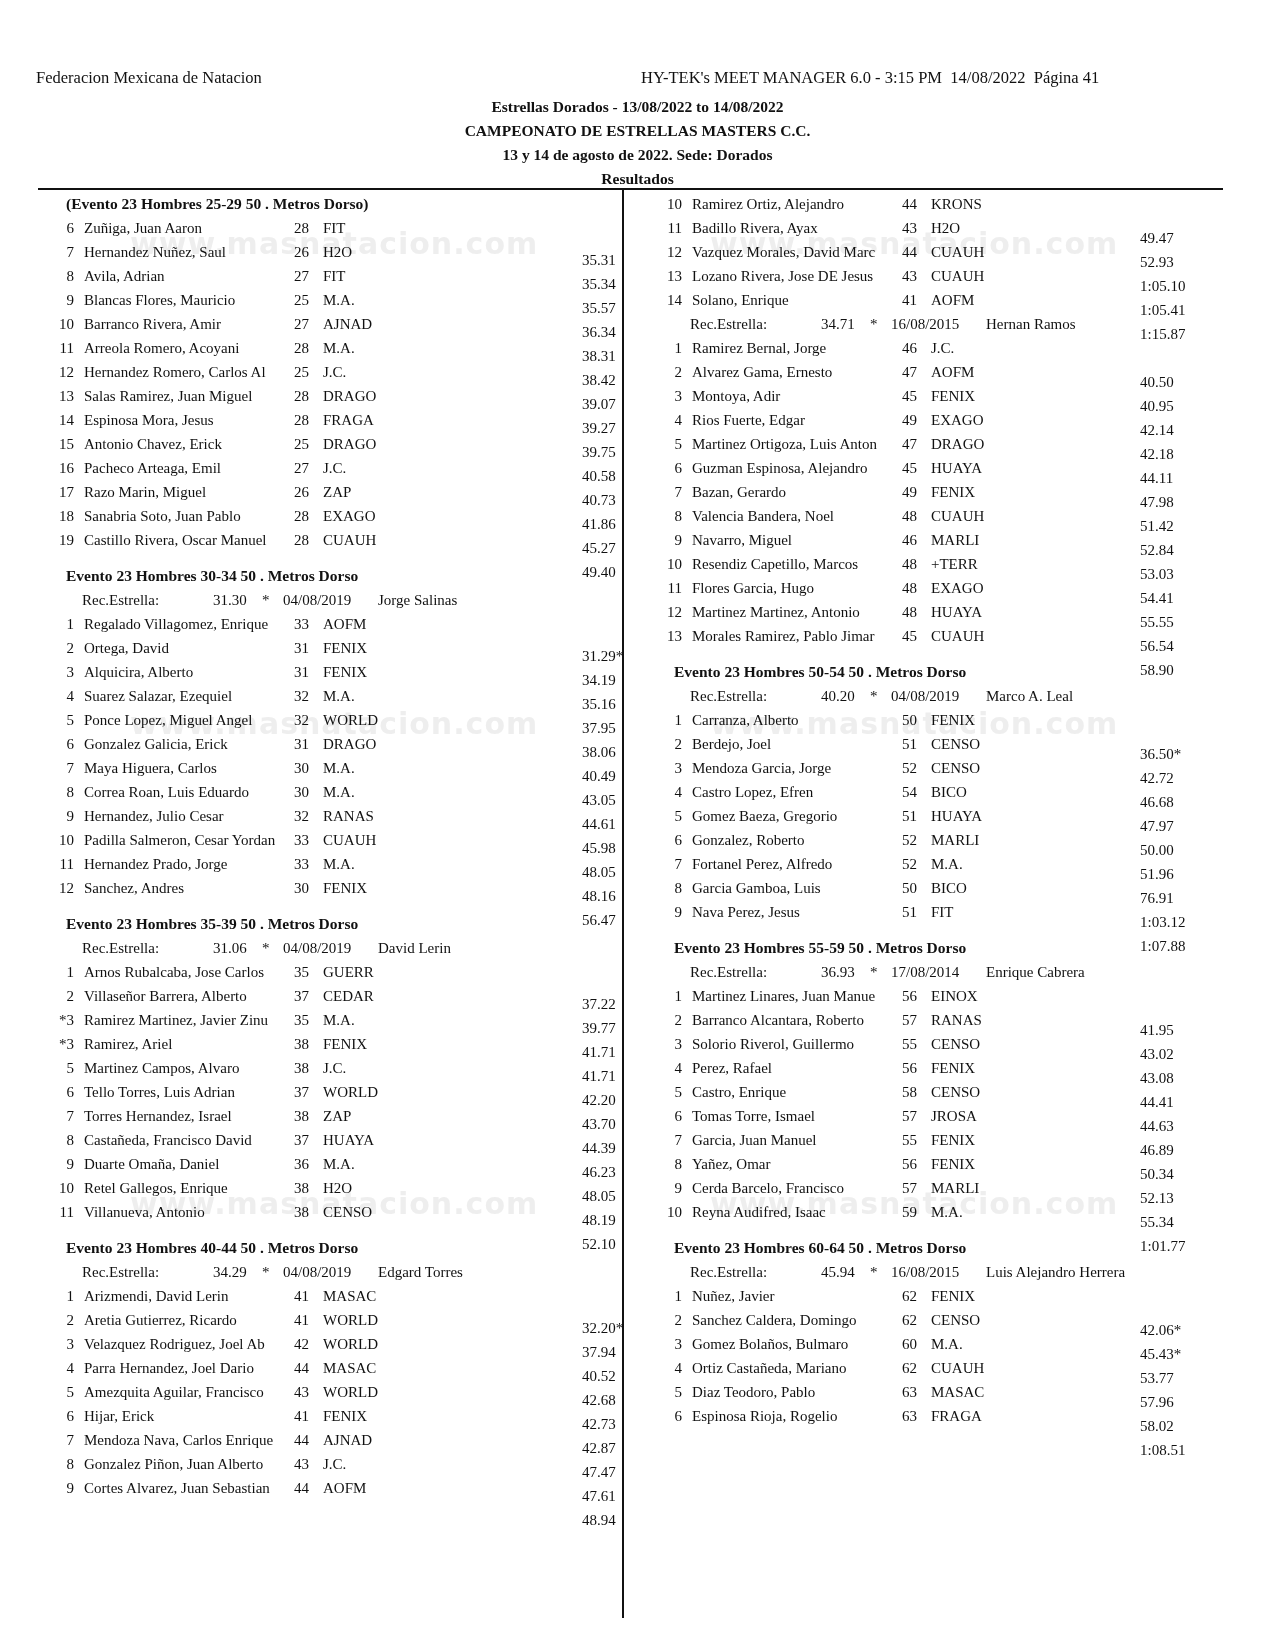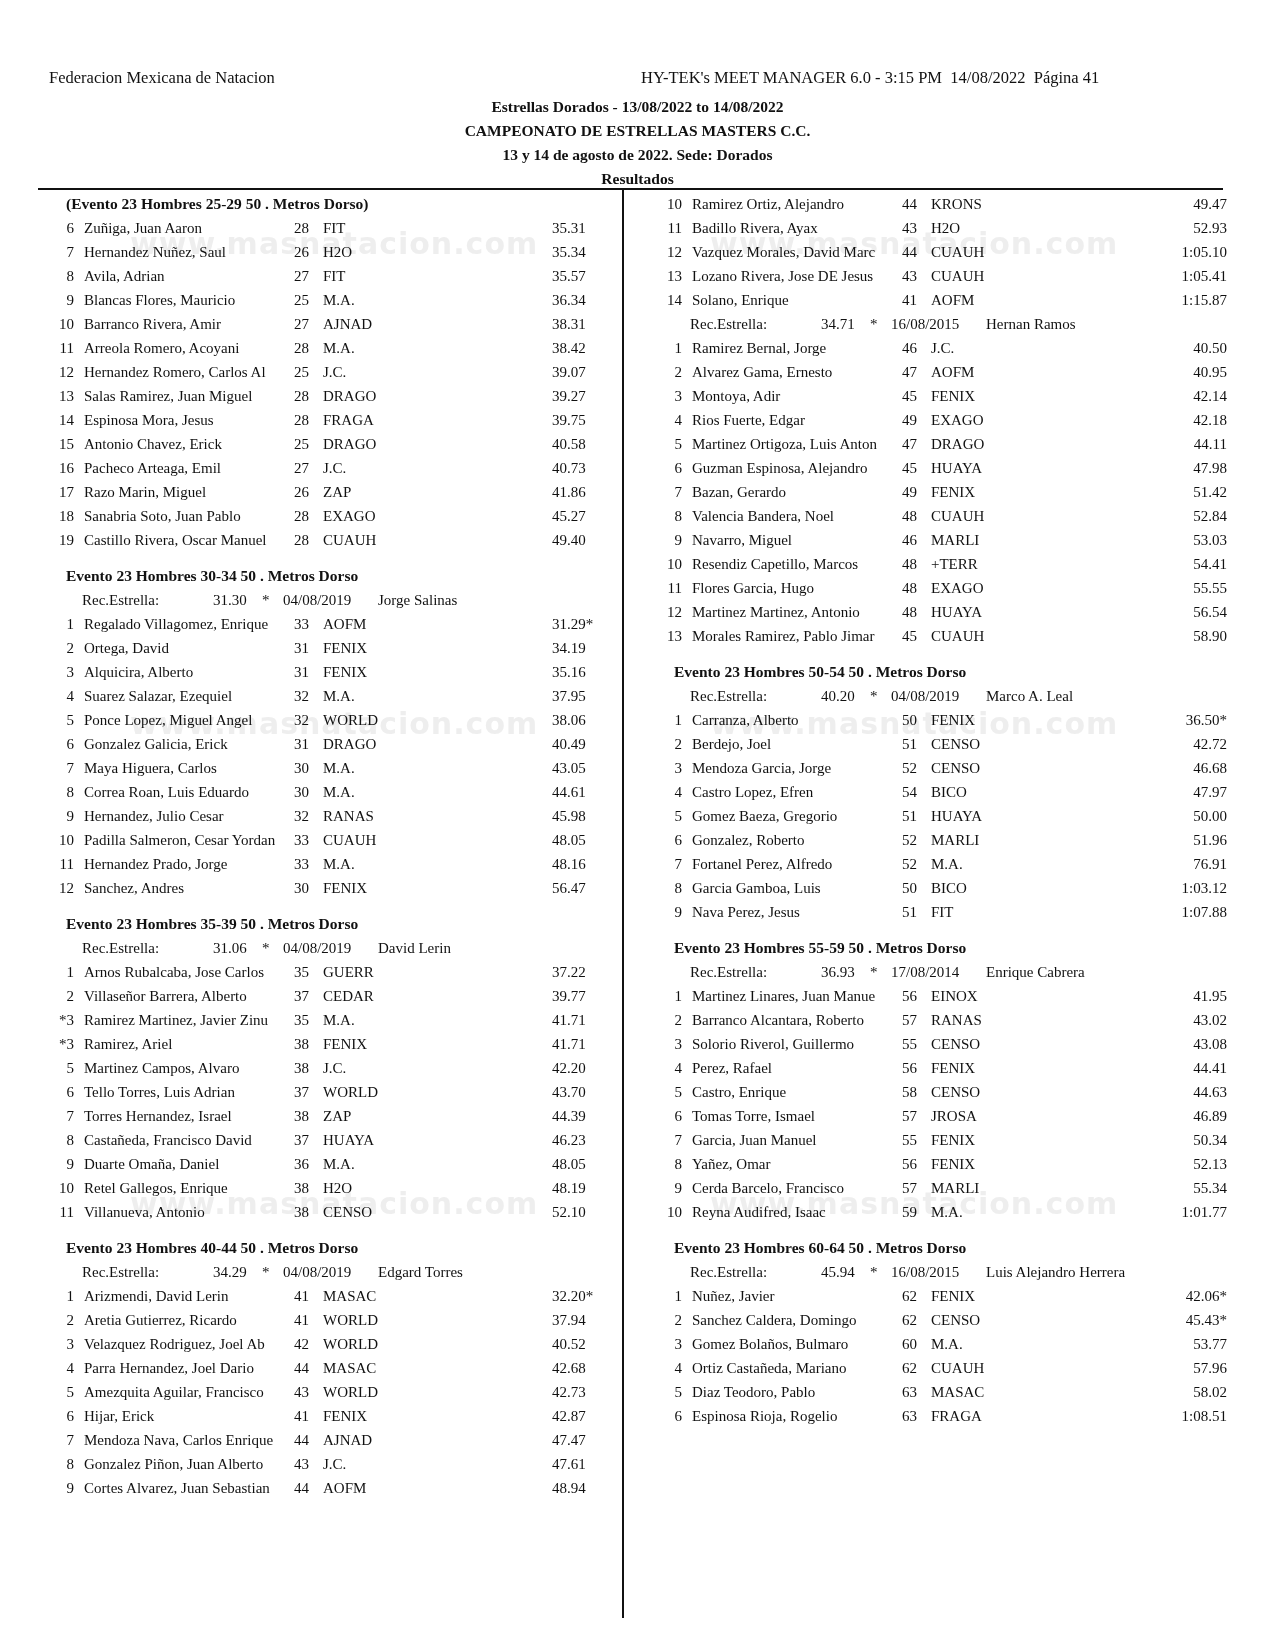"Federacion Mexicana de Natacion" .hdr-left { left: 49px -> 36px }
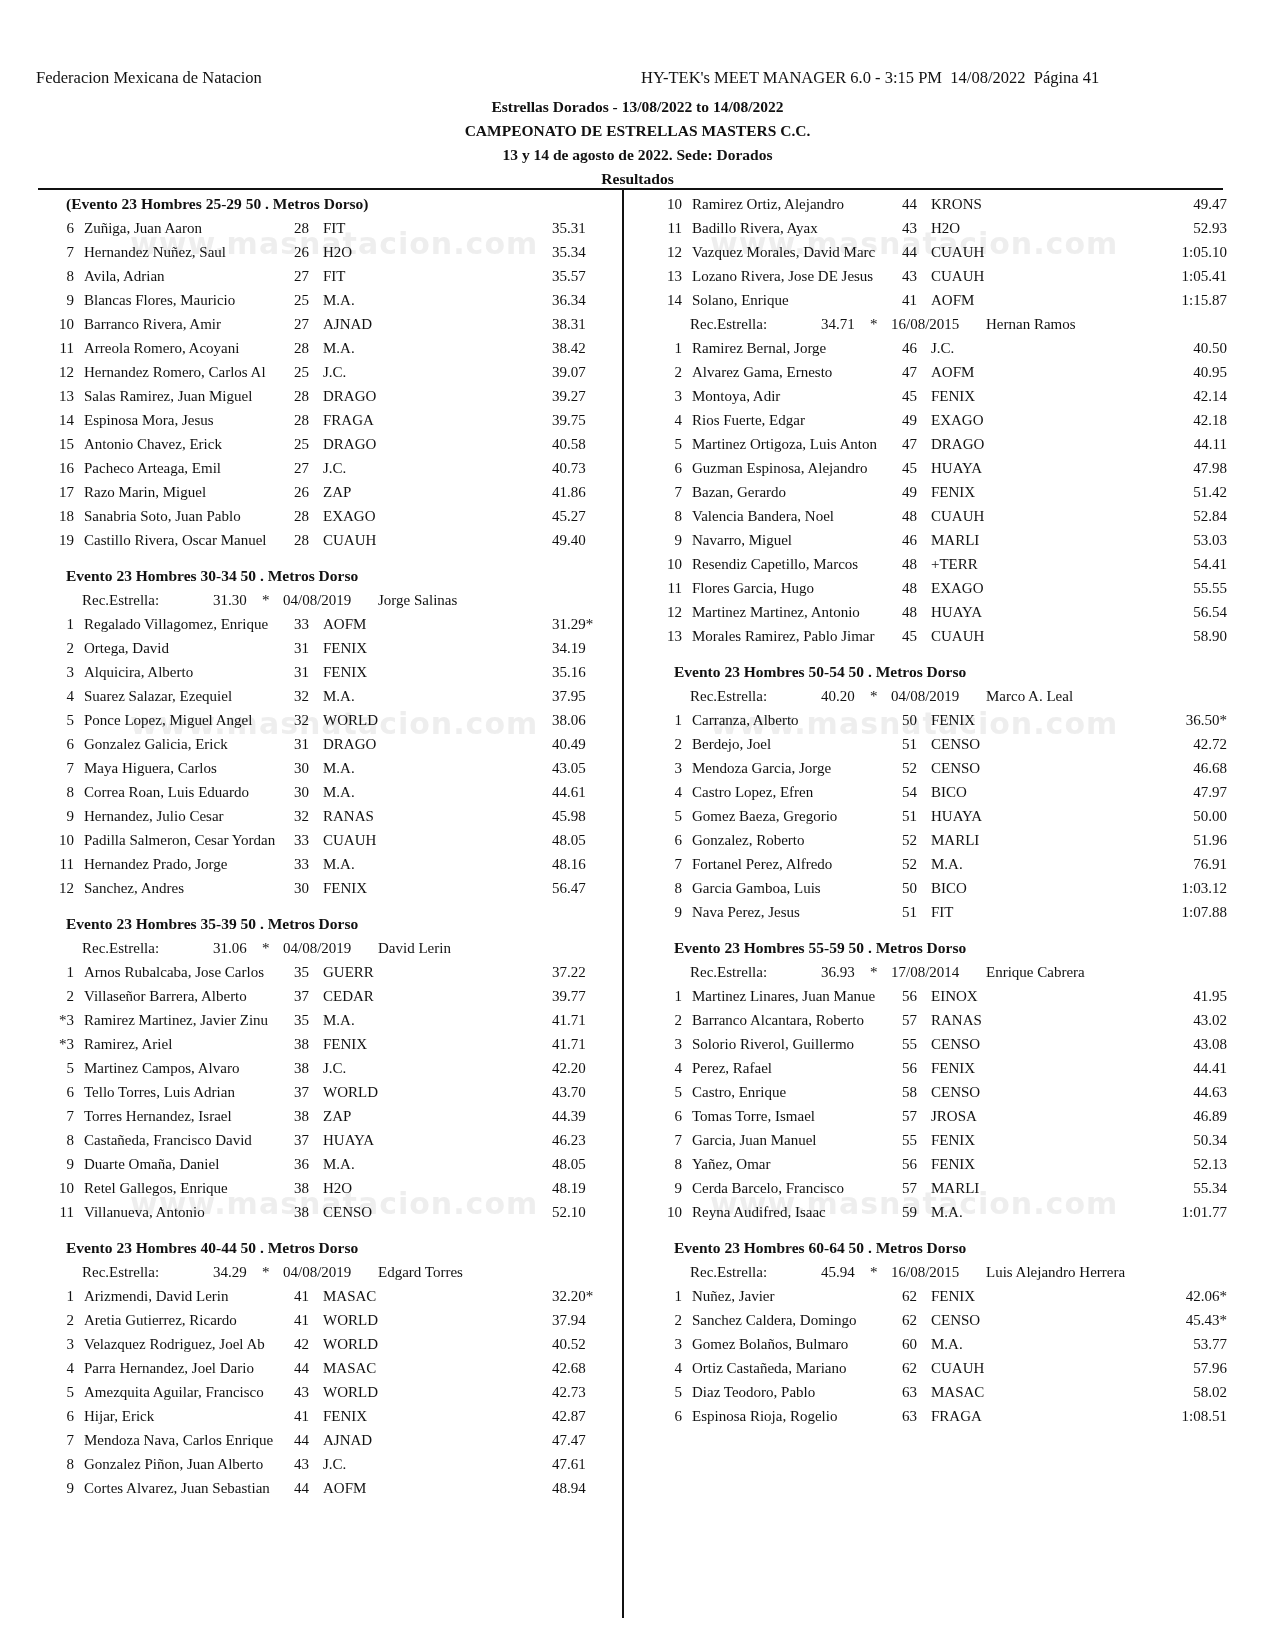"49.47" .col.right .row .ti { left: 481px -> 494px; margin-top: none -> 34px; text-align: right -> left }
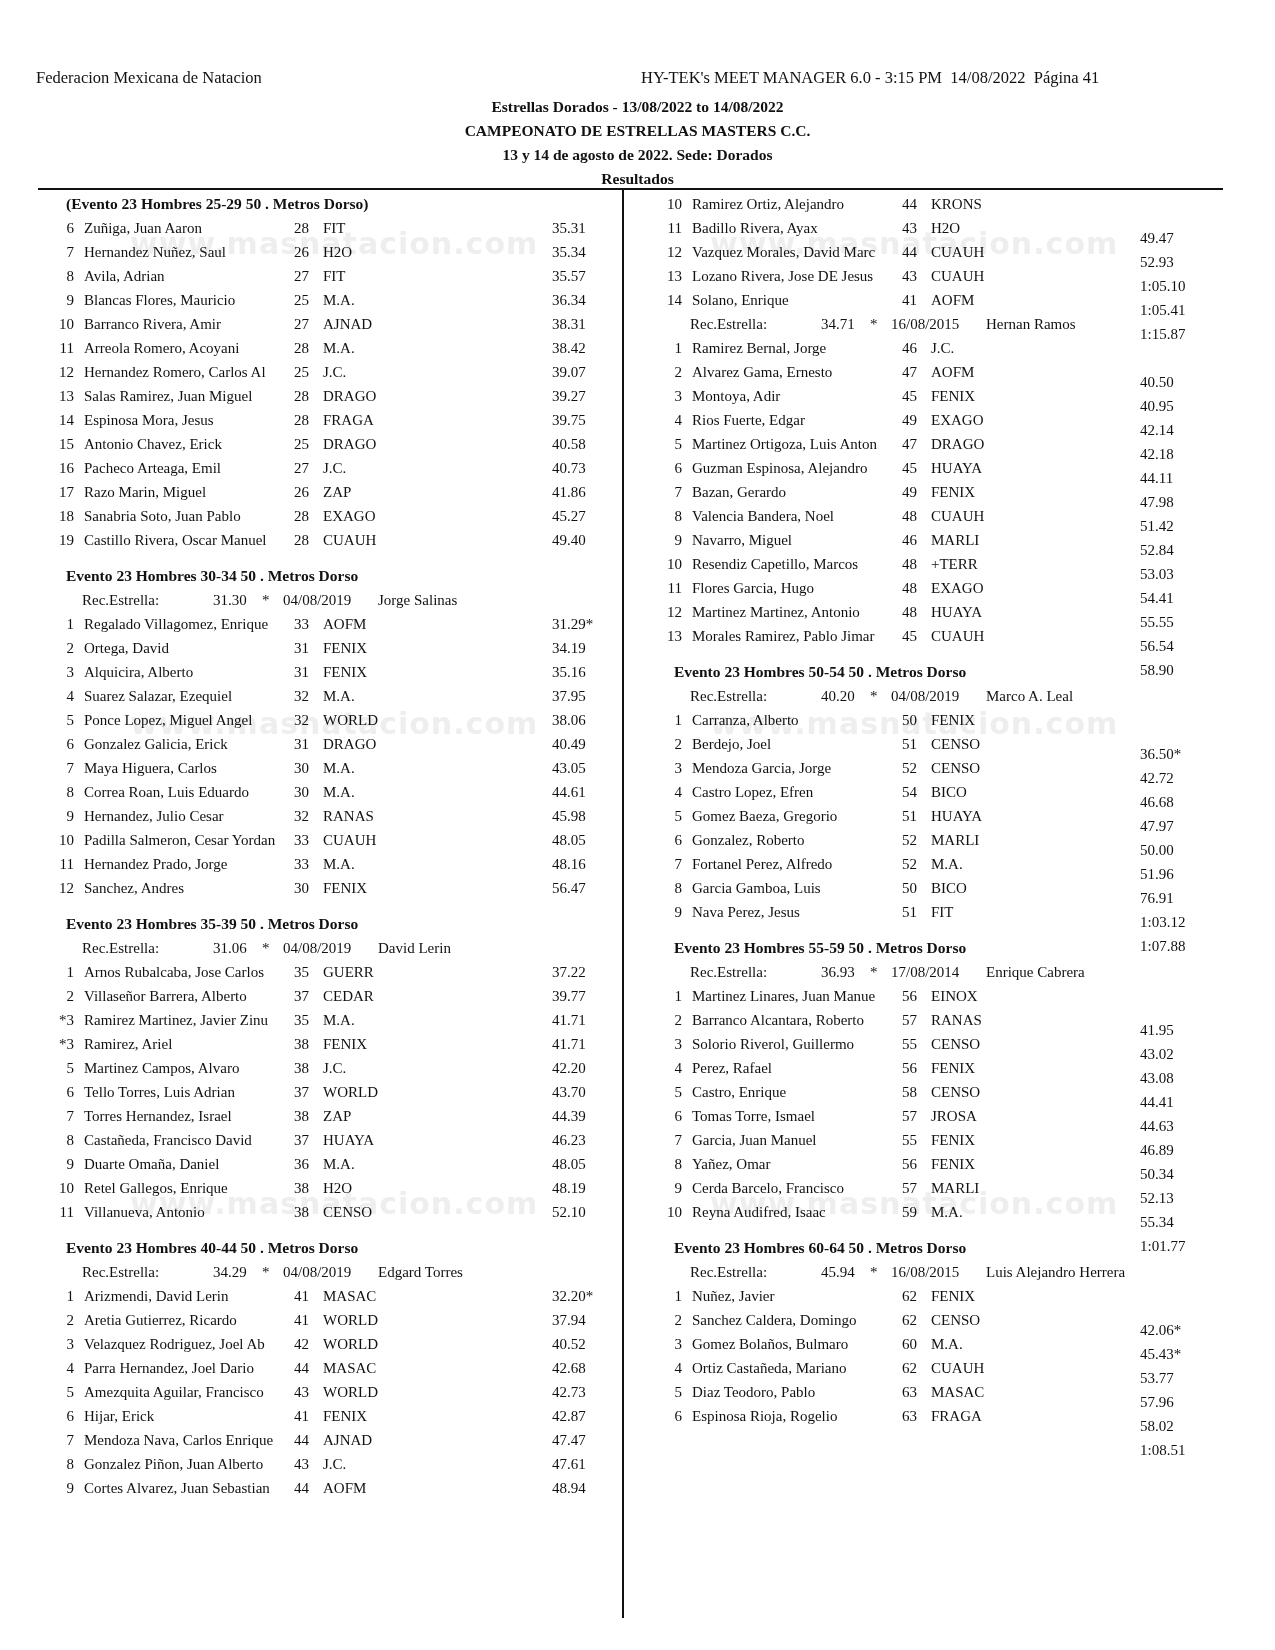"35.31" .col.left .row .ti { left: 514px -> 544px; margin-top: none -> 32px }
